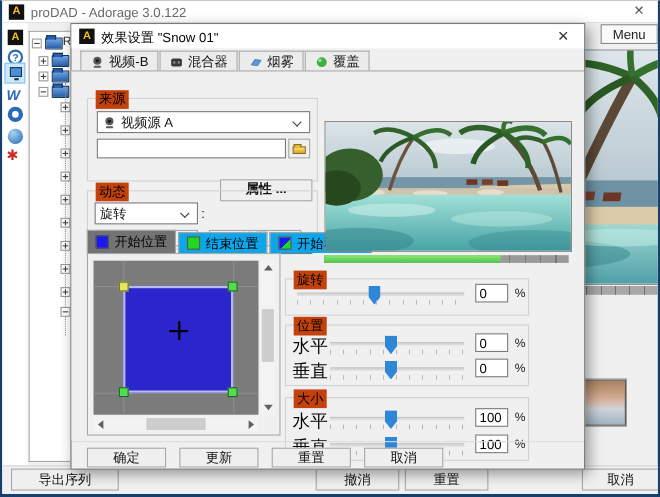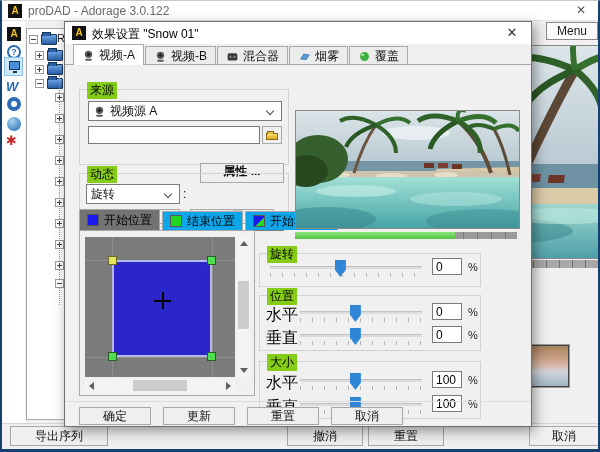"视频-A" div.tab { html: <div> <svg> <circle></circle> <circle></circle> <rect></rect> </svg> <span>视频-A</span> </div> -> none }
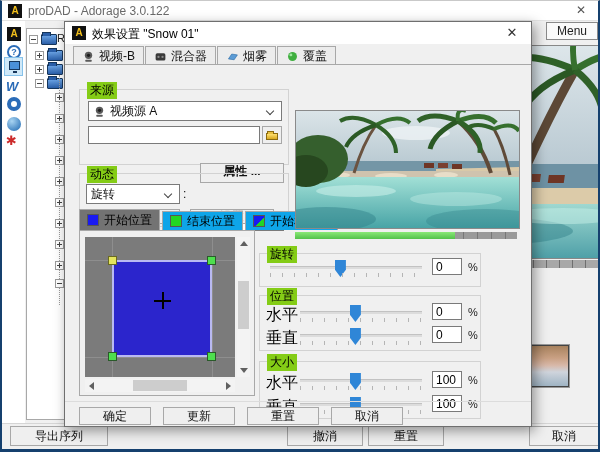"来源" .legend { background: #84cc16 -> #c2410c }
